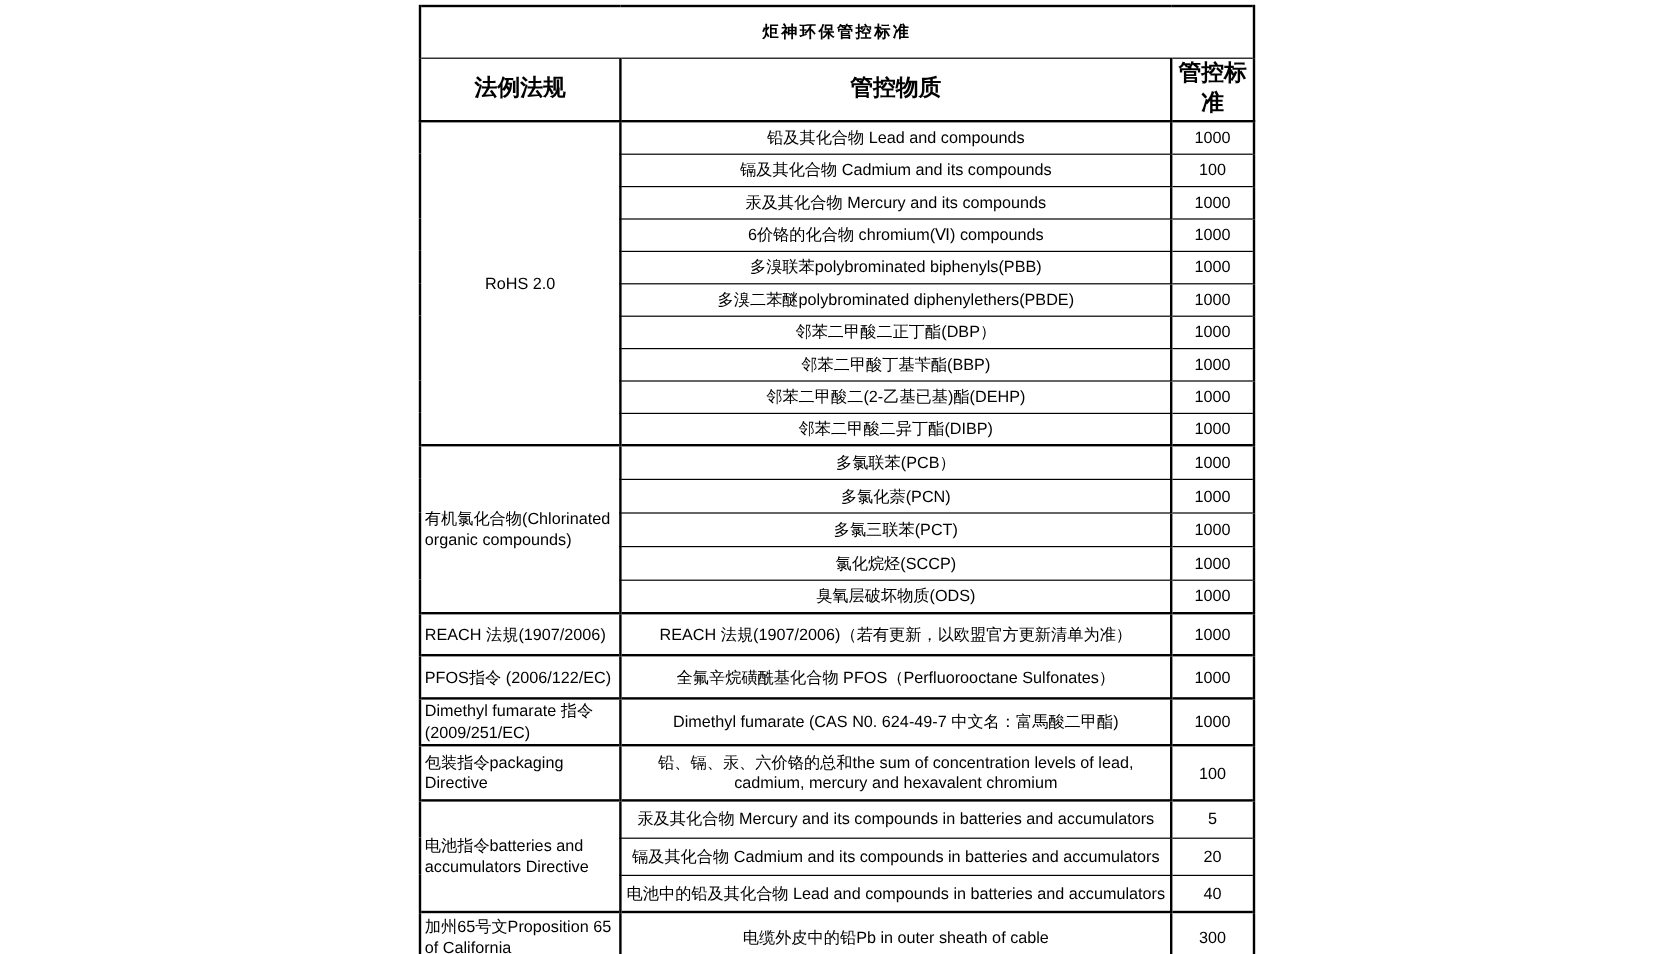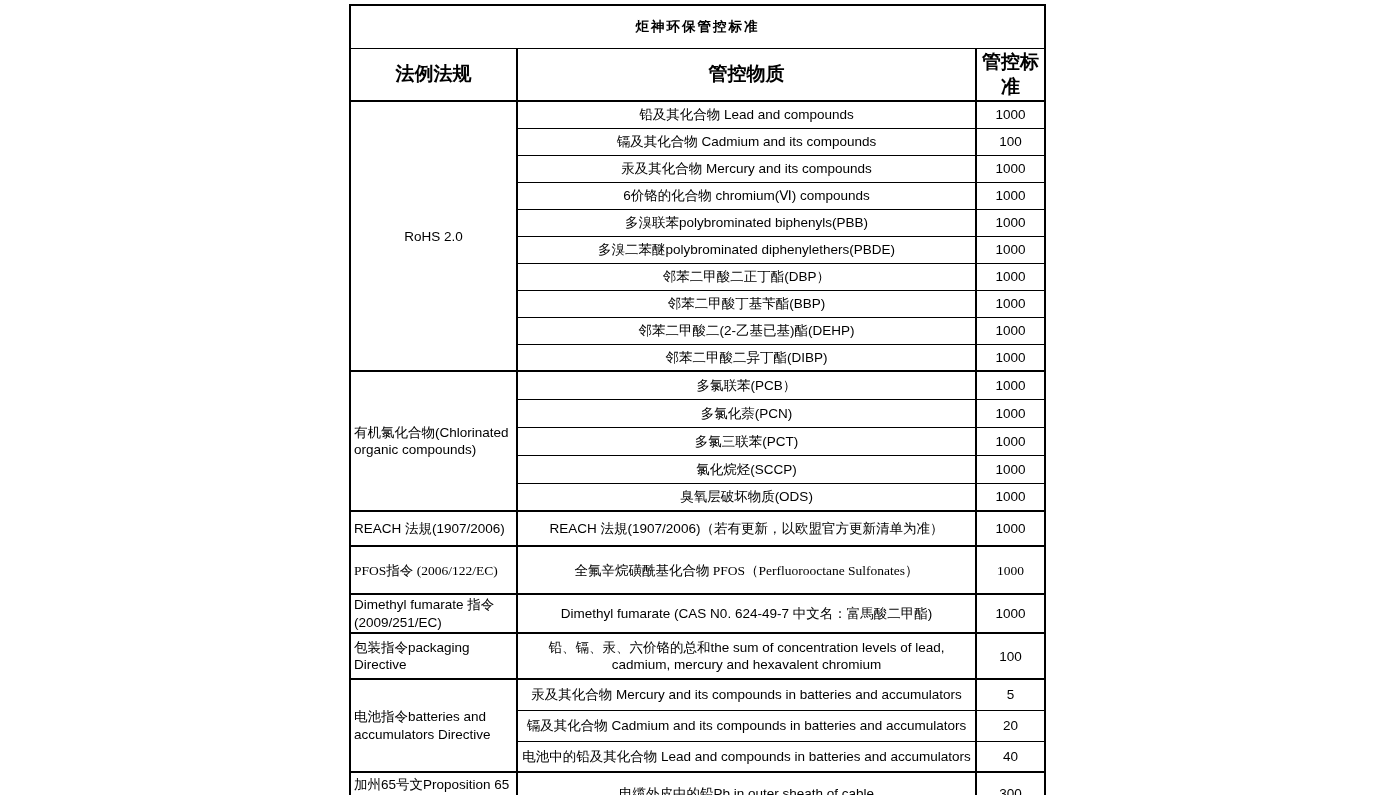"PFOS指令 (2006/122/EC)" tr.rh34 { font-family: Liberation Serif, serif -> none; height: 48px -> 36px }
